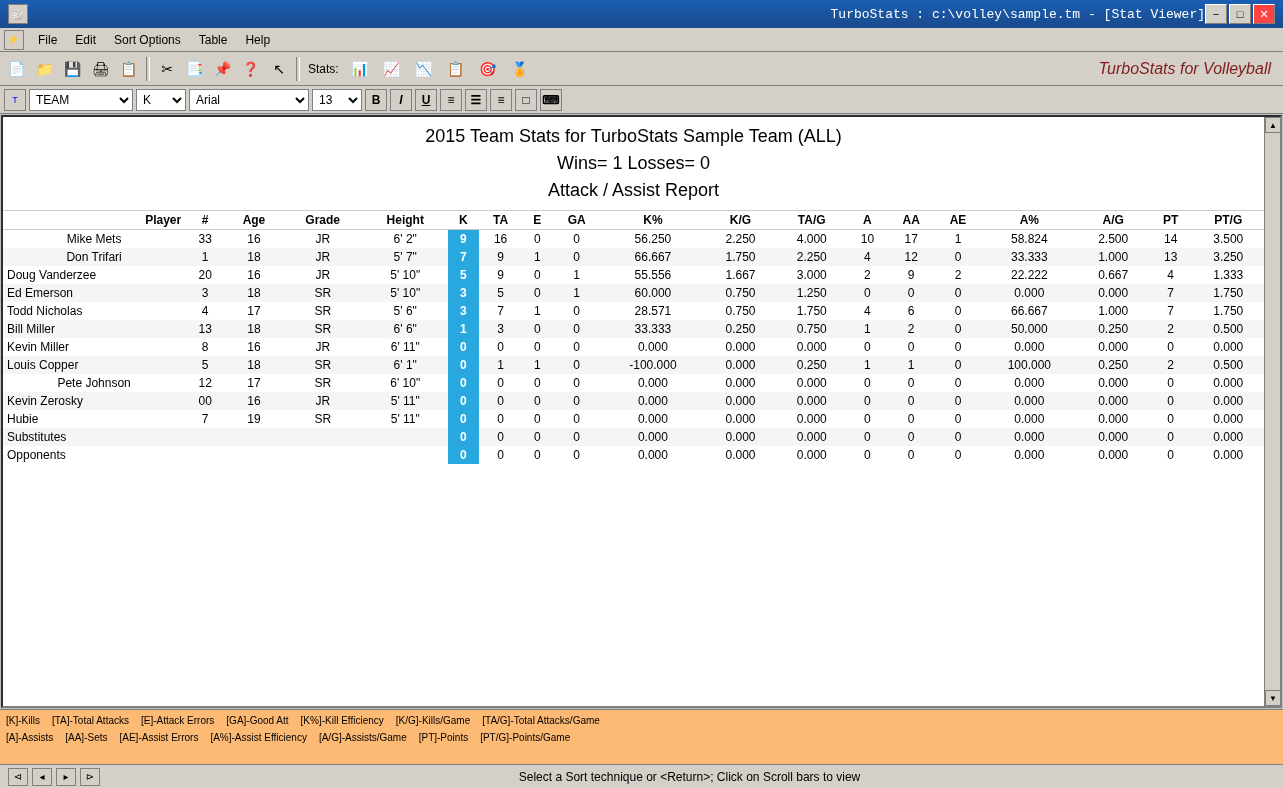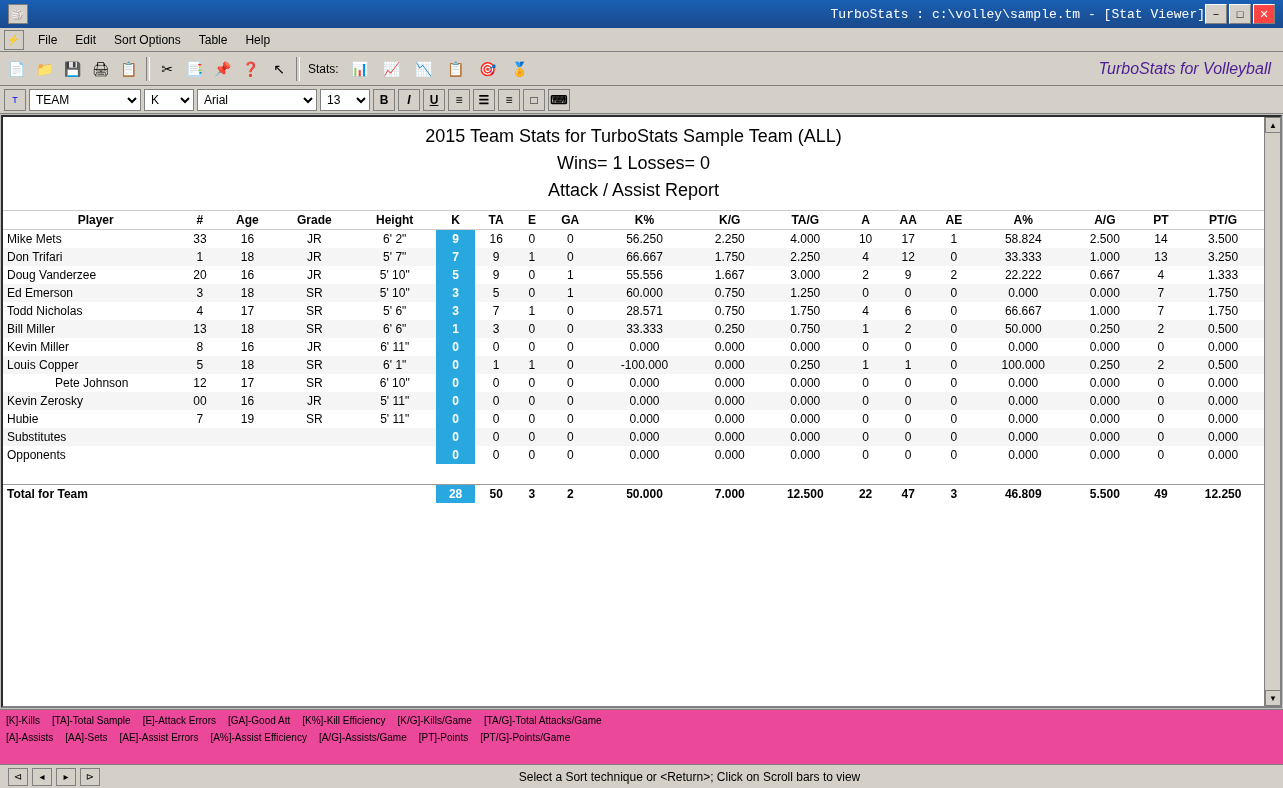"TurboStats for Volleyball" .tb-brand { color: #4c1d95 -> #7f1d1d }
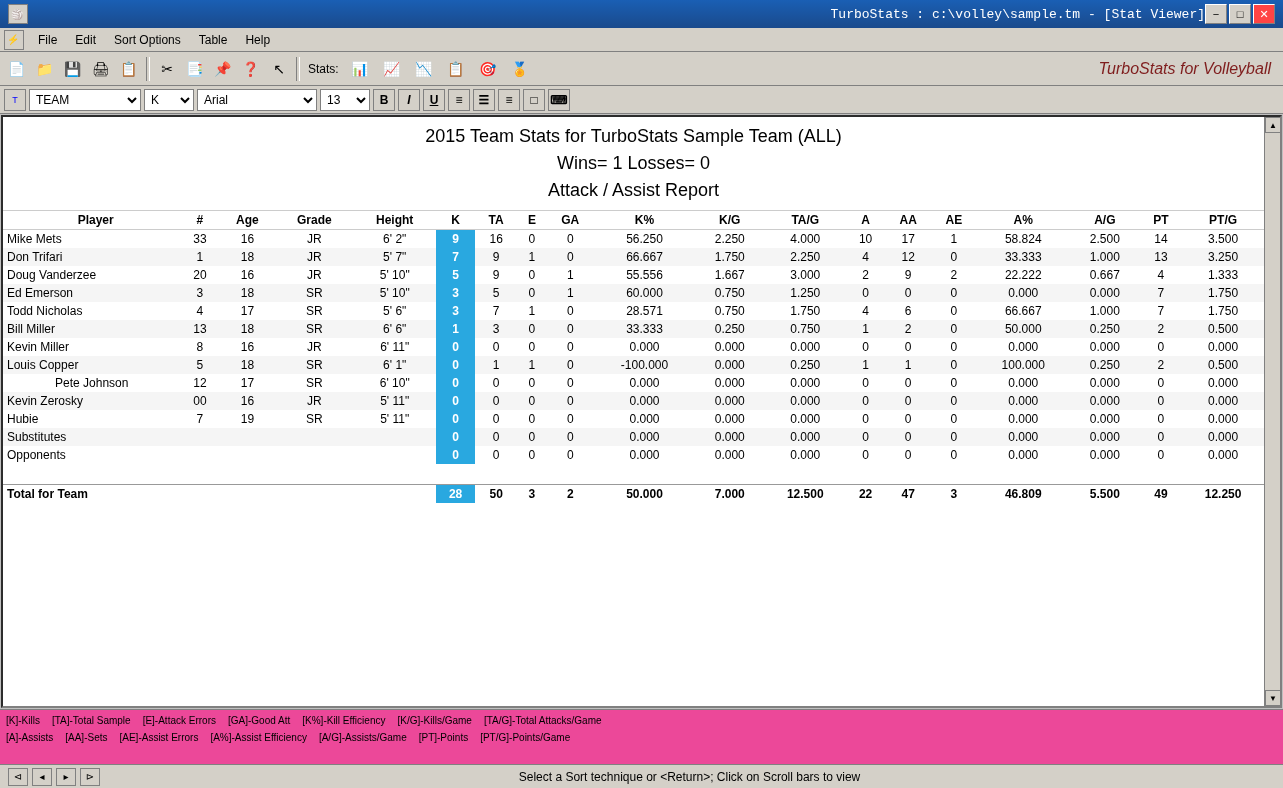"TEAM" .fmt-select-team { width: 112px -> 104px }
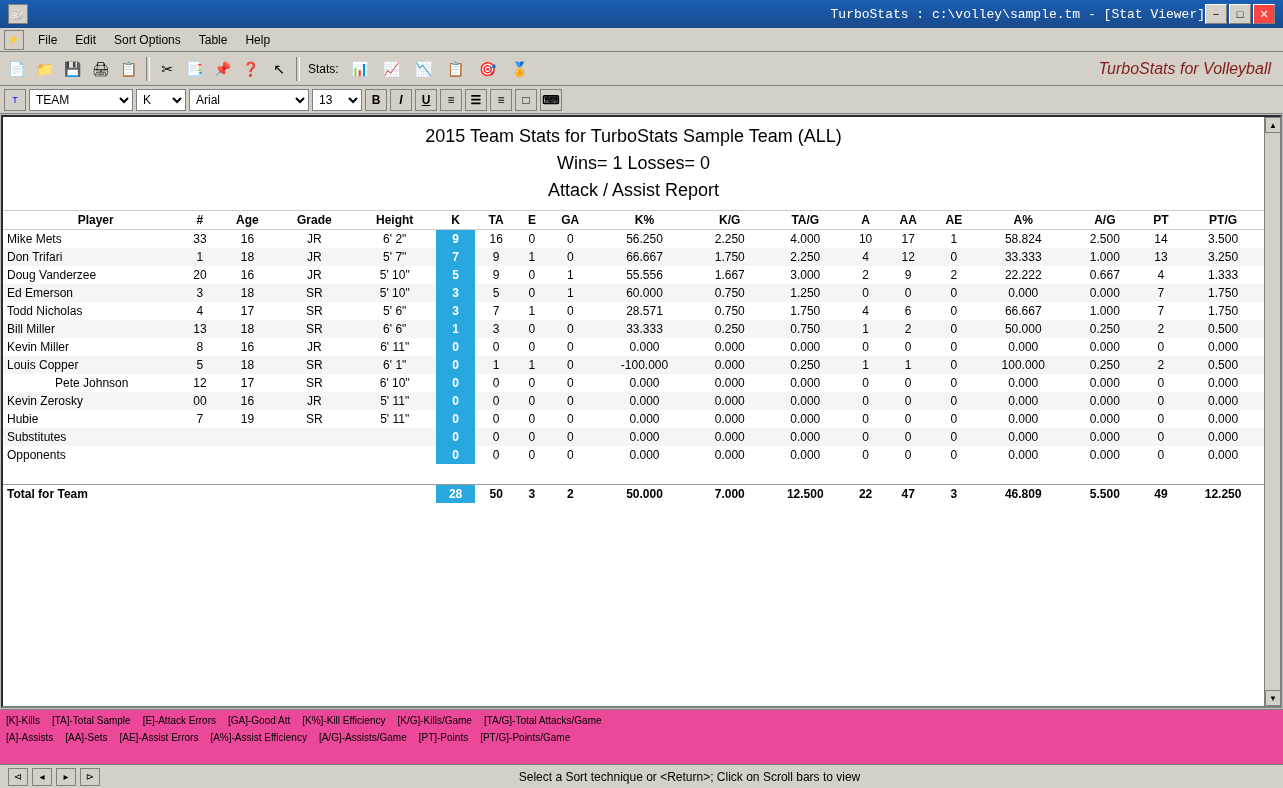"Player" .stats-table th:first-child { text-align: center -> right }
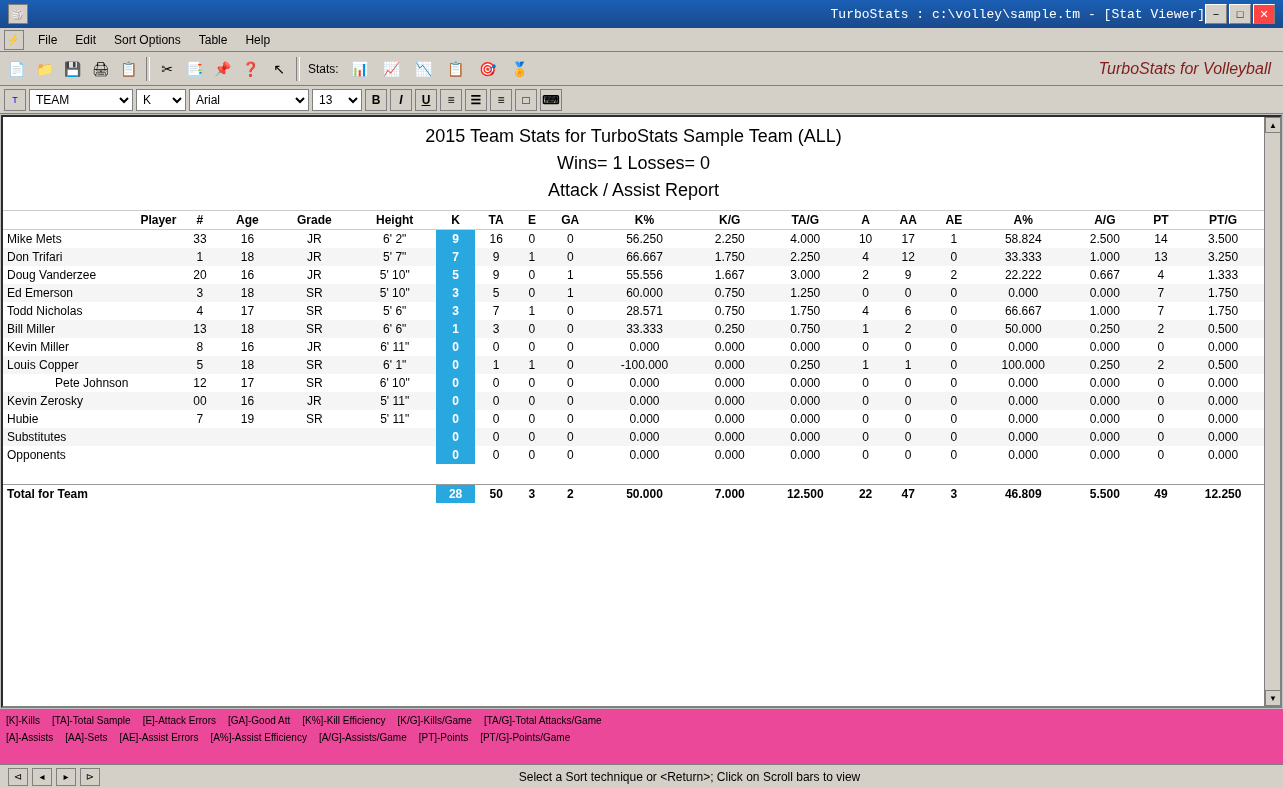"Mike Mets" td { text-align: left -> center }
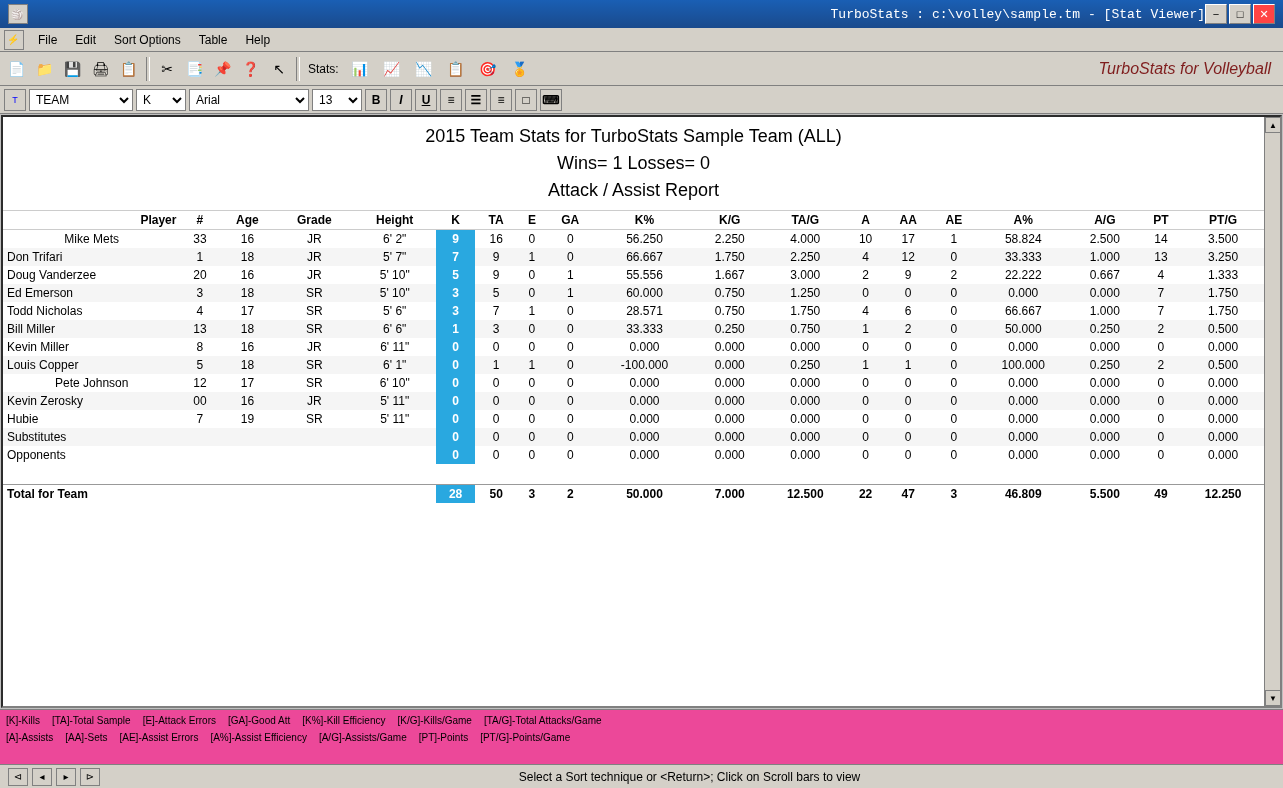"Don Trifari" td { text-align: left -> center }
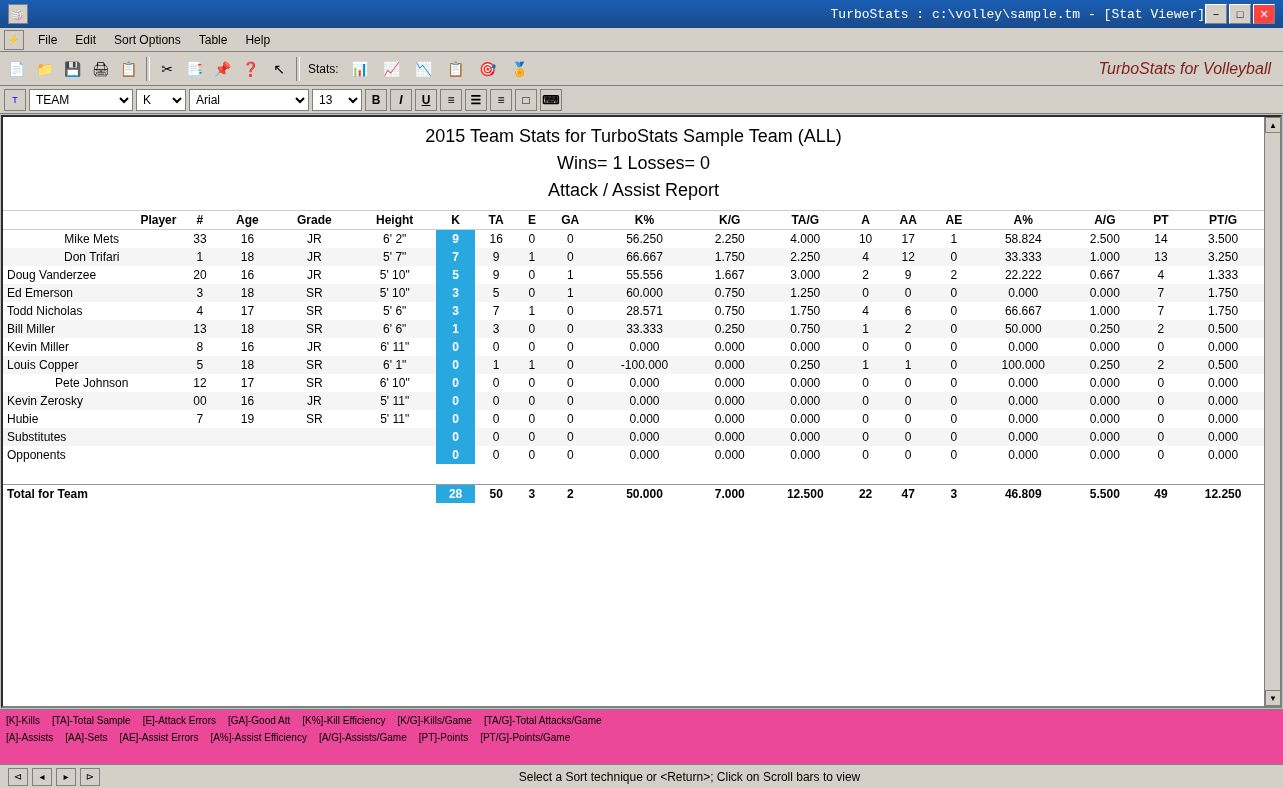"Total for Team" tr.total-row { html: <tr> <td>Total for Team</td> <td>28</td> <td>50</td> <td>3</td> <td>2</td> <td>50.000</td> <td>7.000</td> <td>12.500</td> <td>22</td> <td>47</td> <td>3</td> <td>46.809</td> <td>5.500</td> <td>49</td> <td>12.250</td> </tr> -> none }
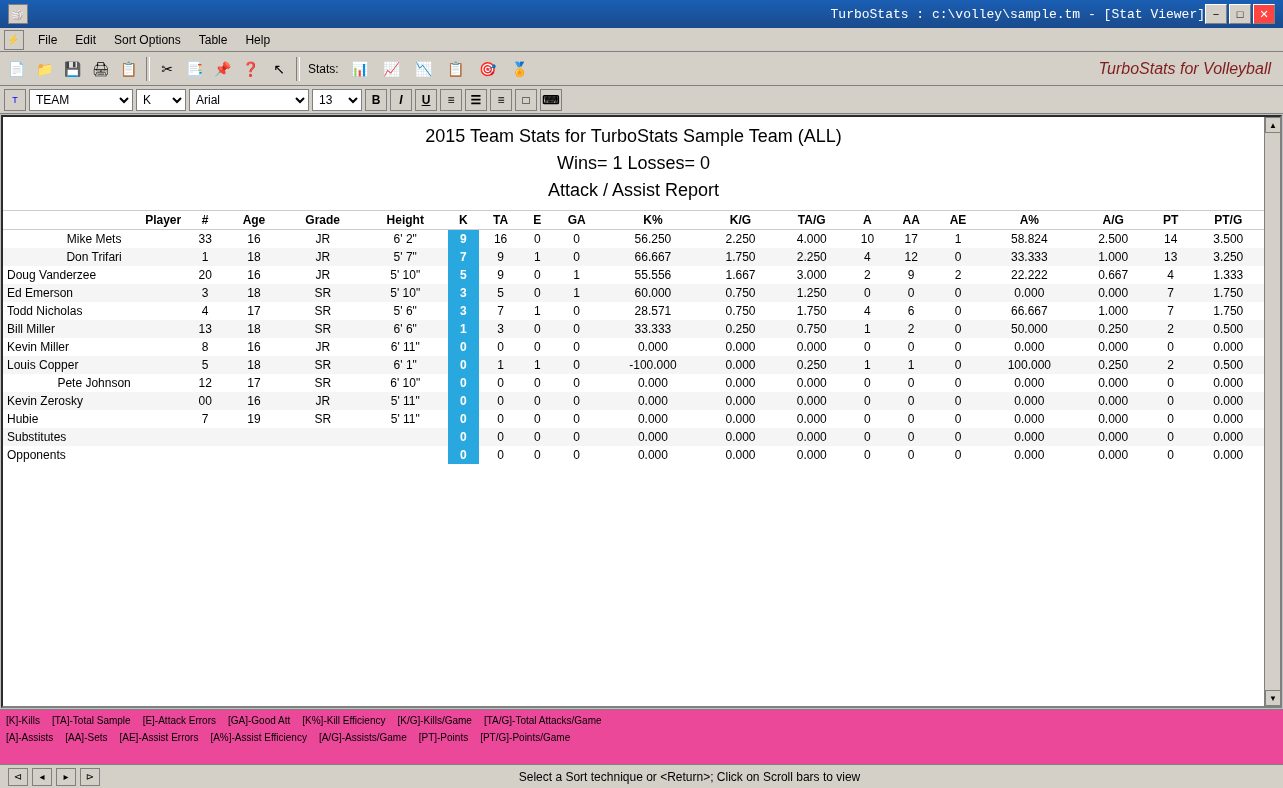"[K]-Kills" .legend-bar { background: #ec4899 -> #fdba74 }
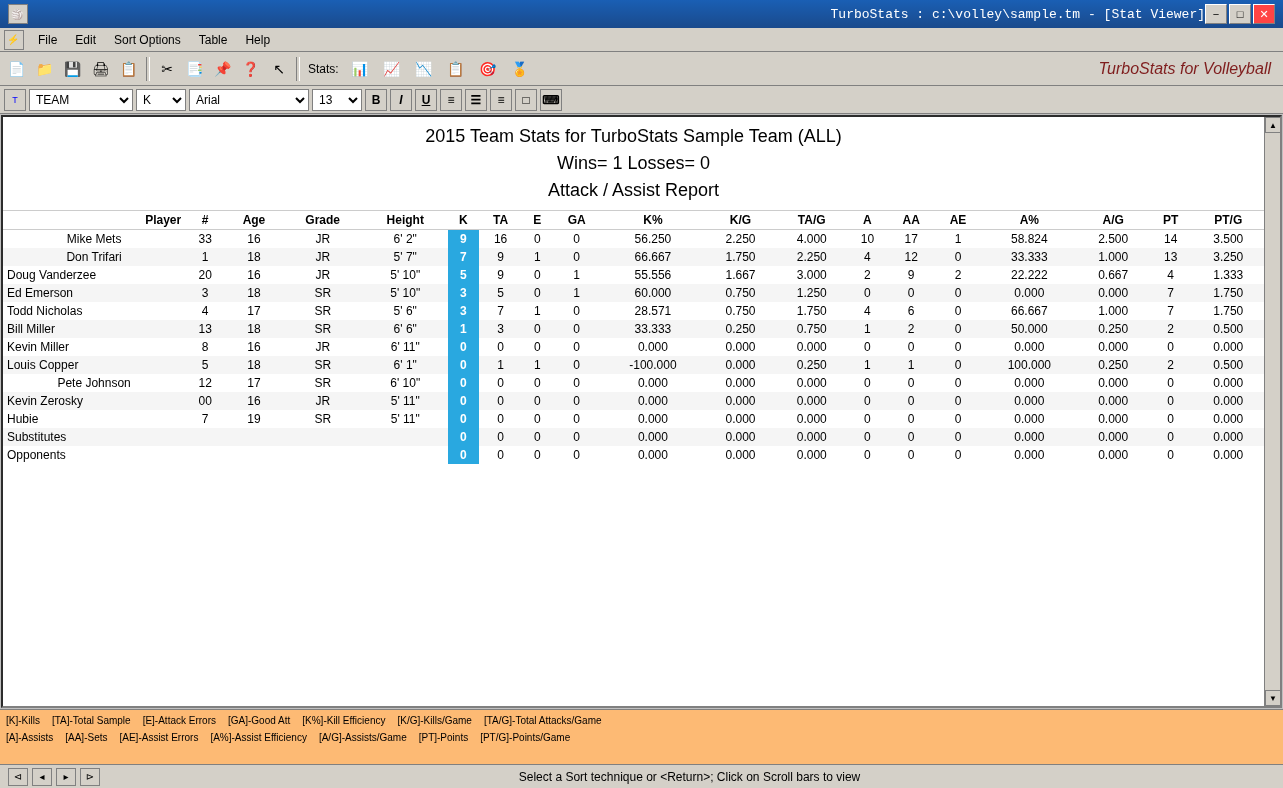"[TA]-Total Sample" span.legend-item { text: Sample -> Attacks }
